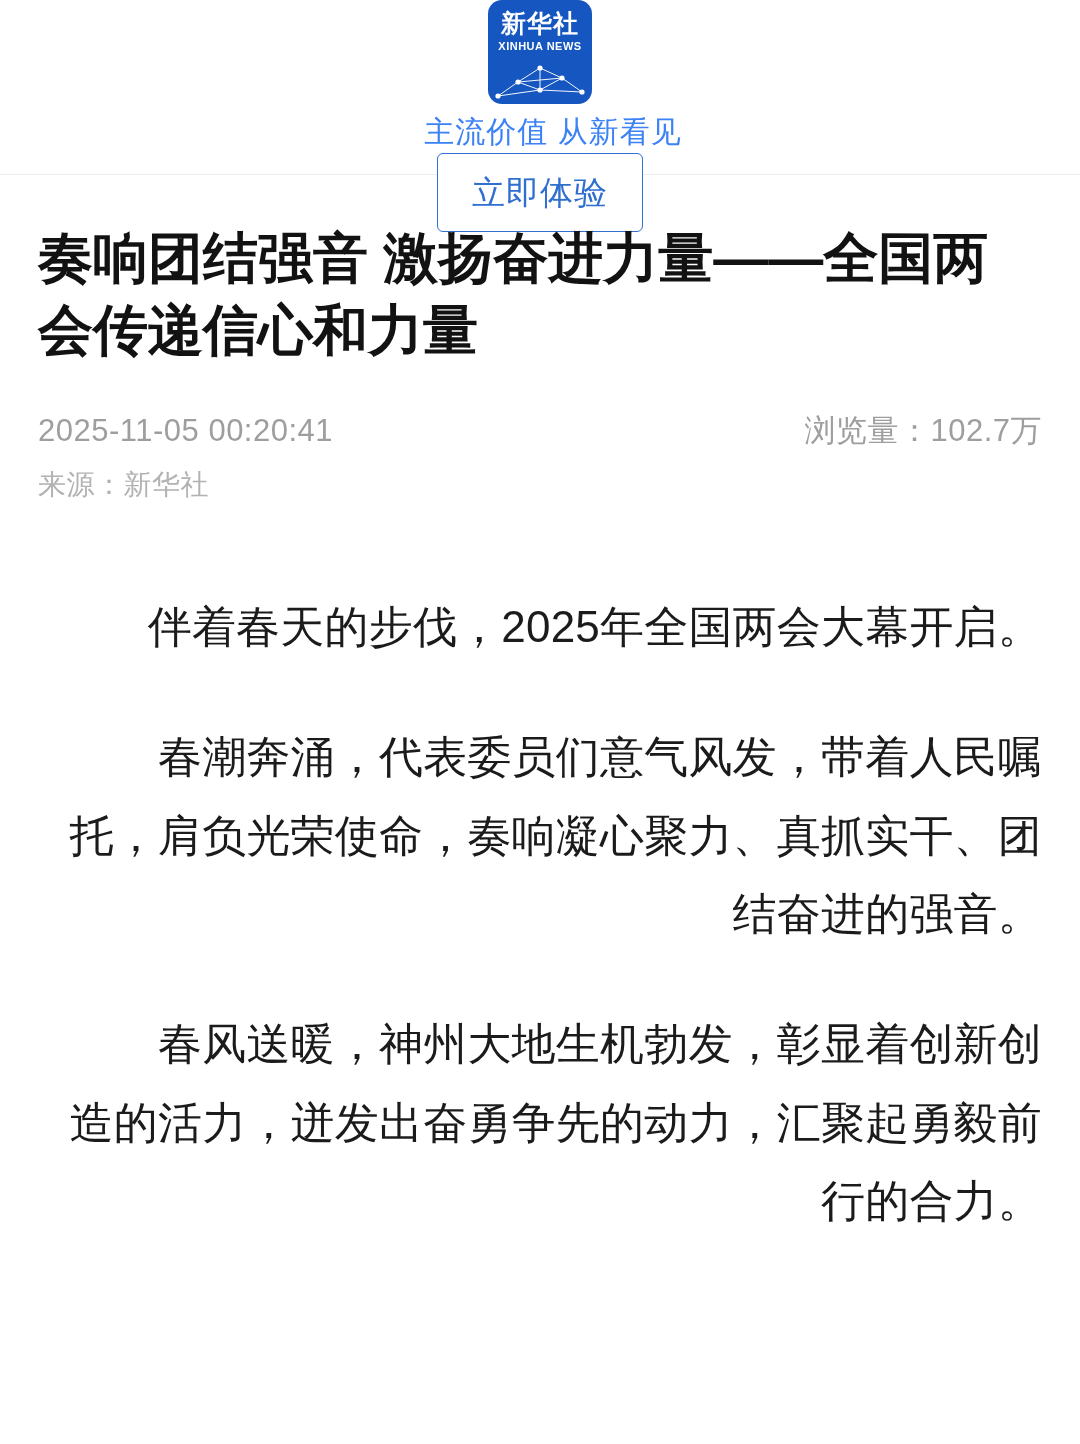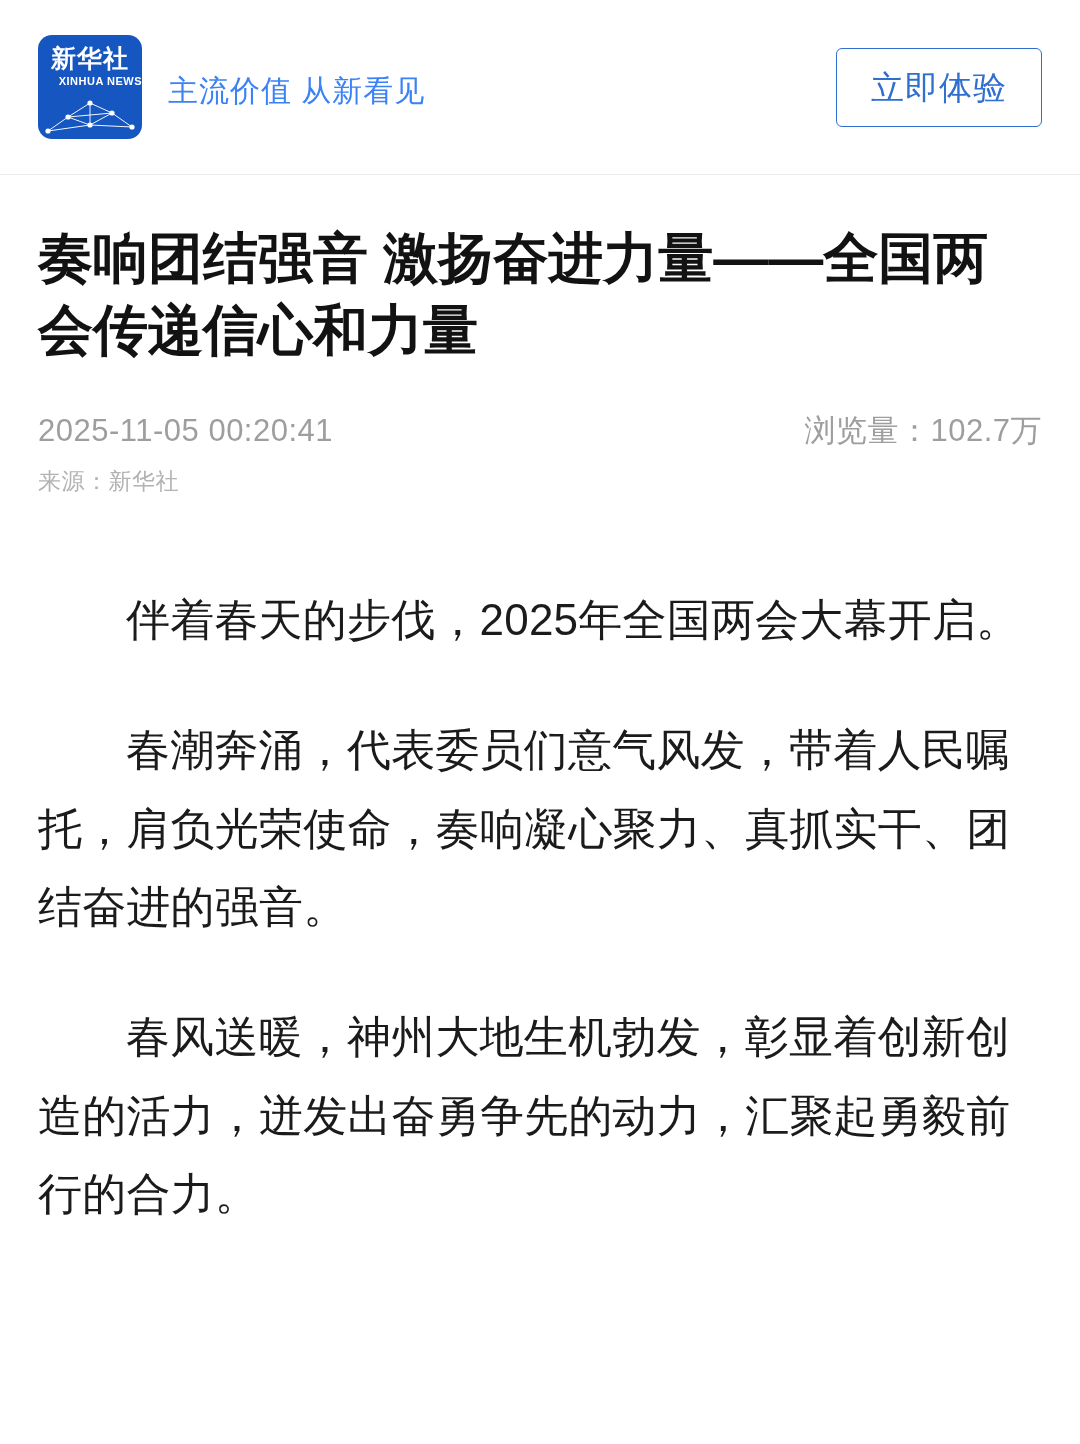"新华社" .appbar { flex-direction: none -> column }
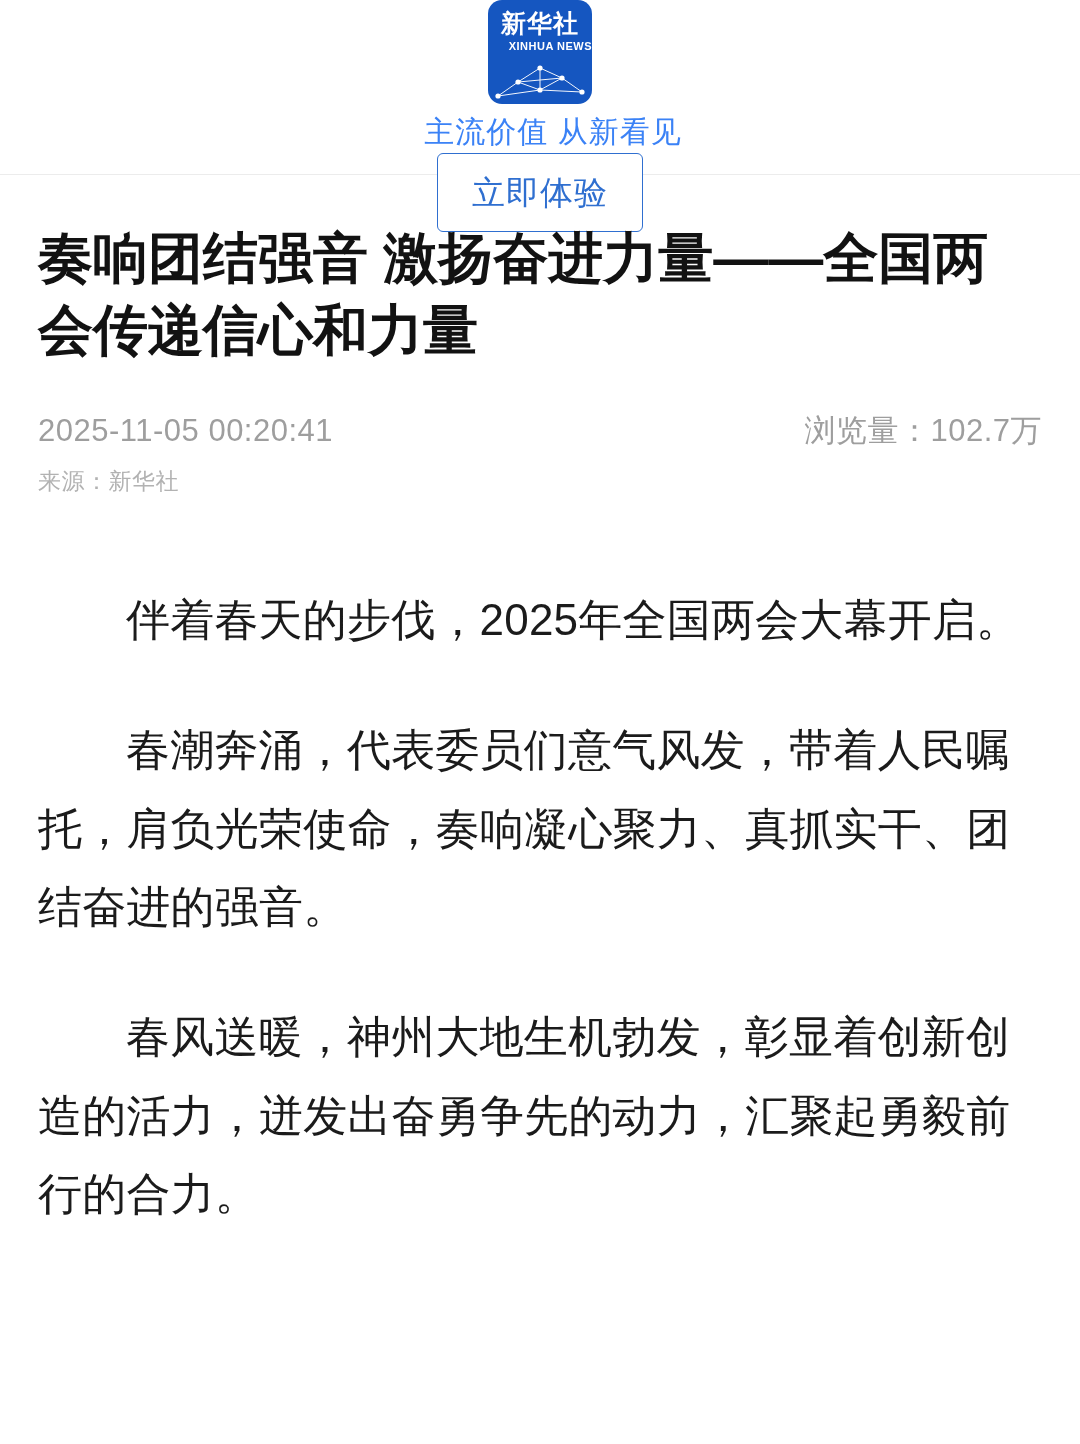"XINHUA NEWS" .app-logo .logo-sub { text-align: right -> center }
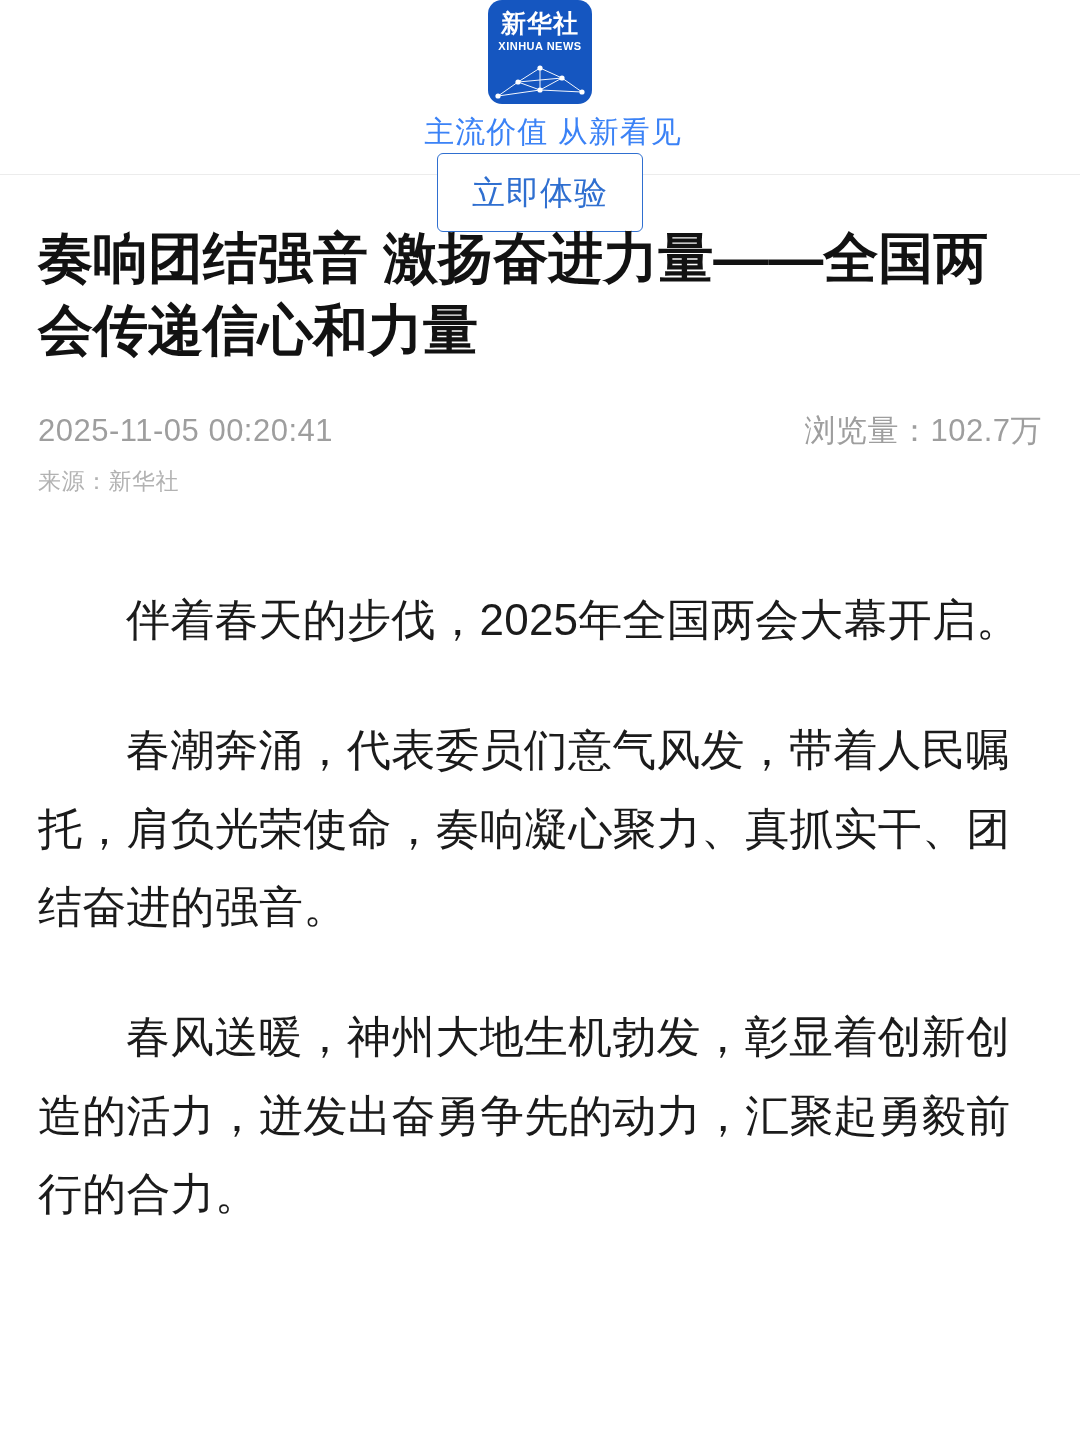"来源：新华社" .source { font-size: 23px -> 28px }
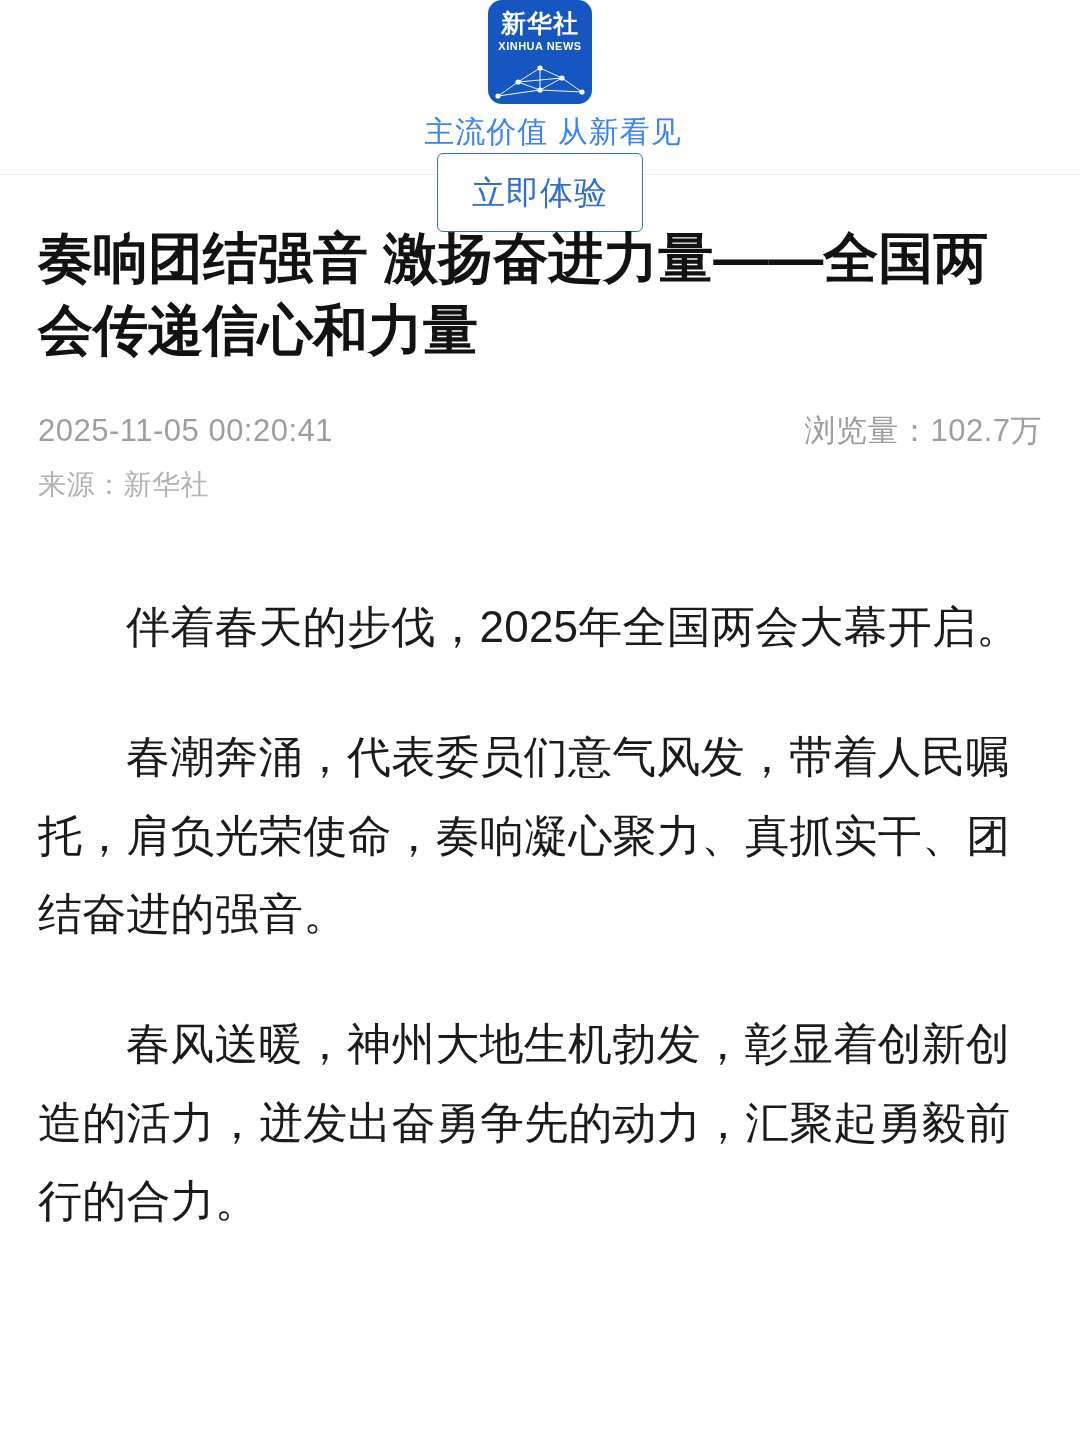"伴着春天的步伐，2025年全国两会大幕开启。" .body-copy p { text-align: none -> right }
